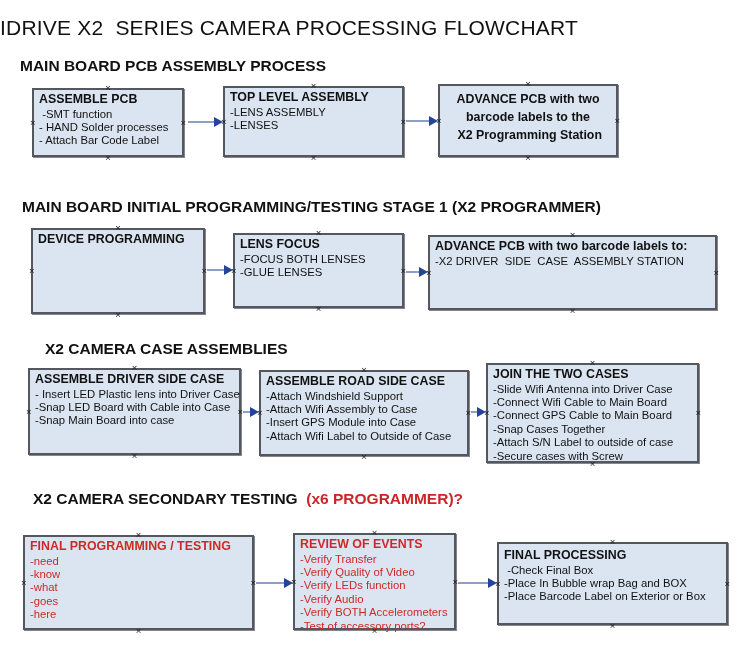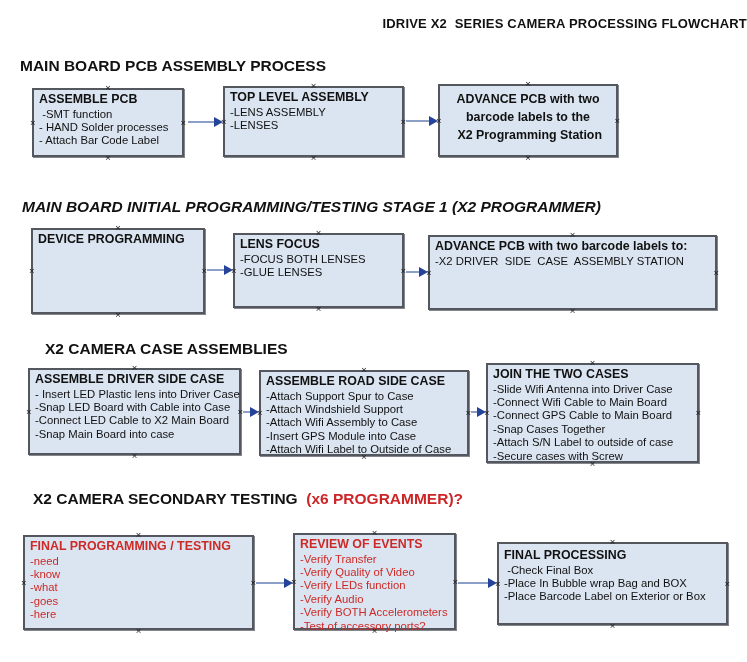"IDRIVE X2 SERIES CAMERA PROCESSING" .page-title { font-size: 13px -> 21px; font-weight: bold -> normal; text-align: right -> left }
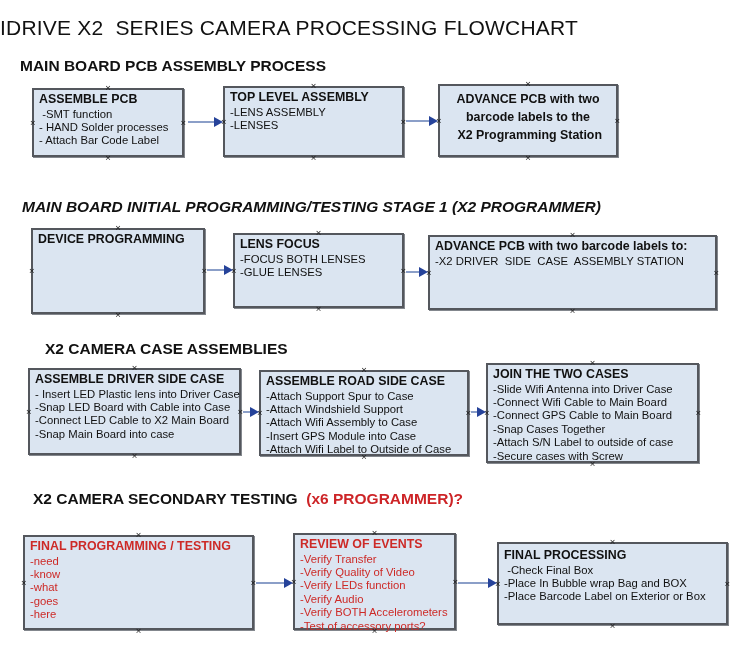"MAIN BOARD INITIAL PROGRAMMING/TESTING" div.sec-heading { font-style: italic -> none }
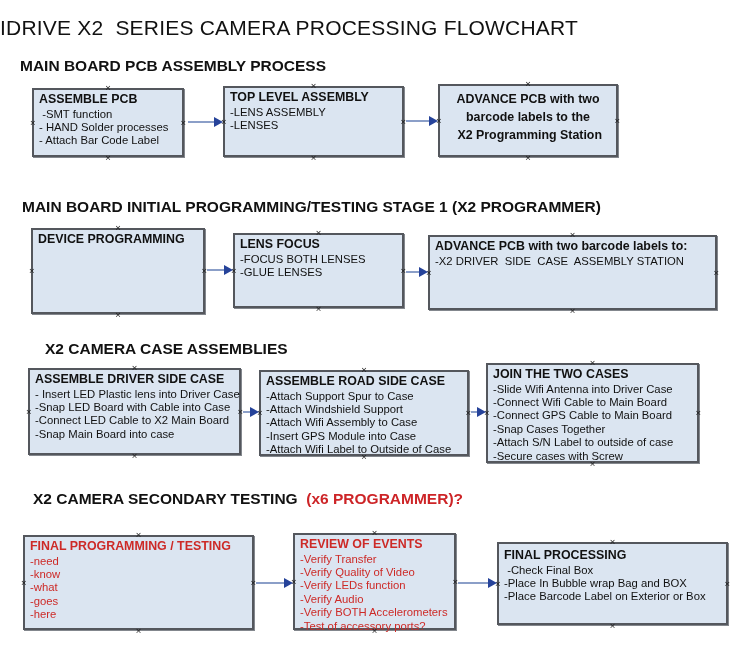"-Attach Support Spur to Case" div.box-item { html: <div>-Attach Support Spur to Case</div> -> none }
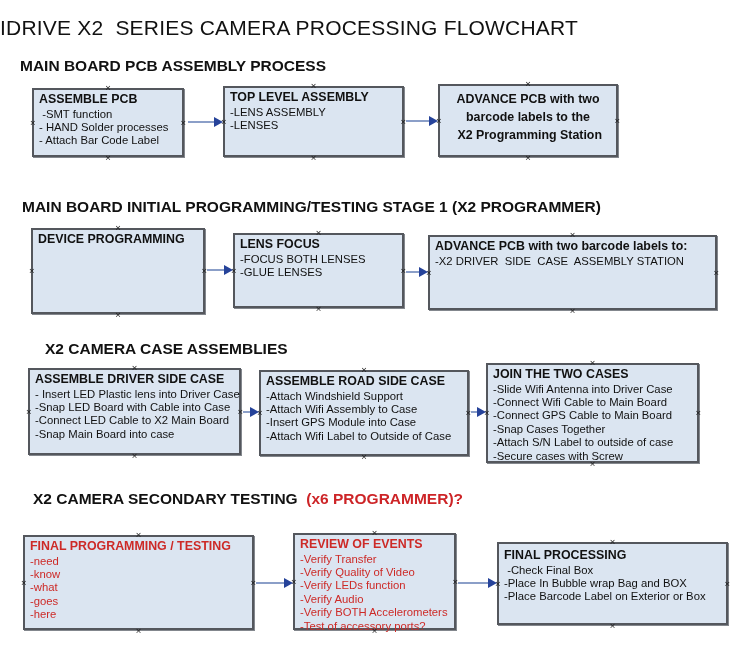"-Connect LED Cable to X2" div.box-item { html: <div>-Connect LED Cable to X2 Main Board</div> -> none }
